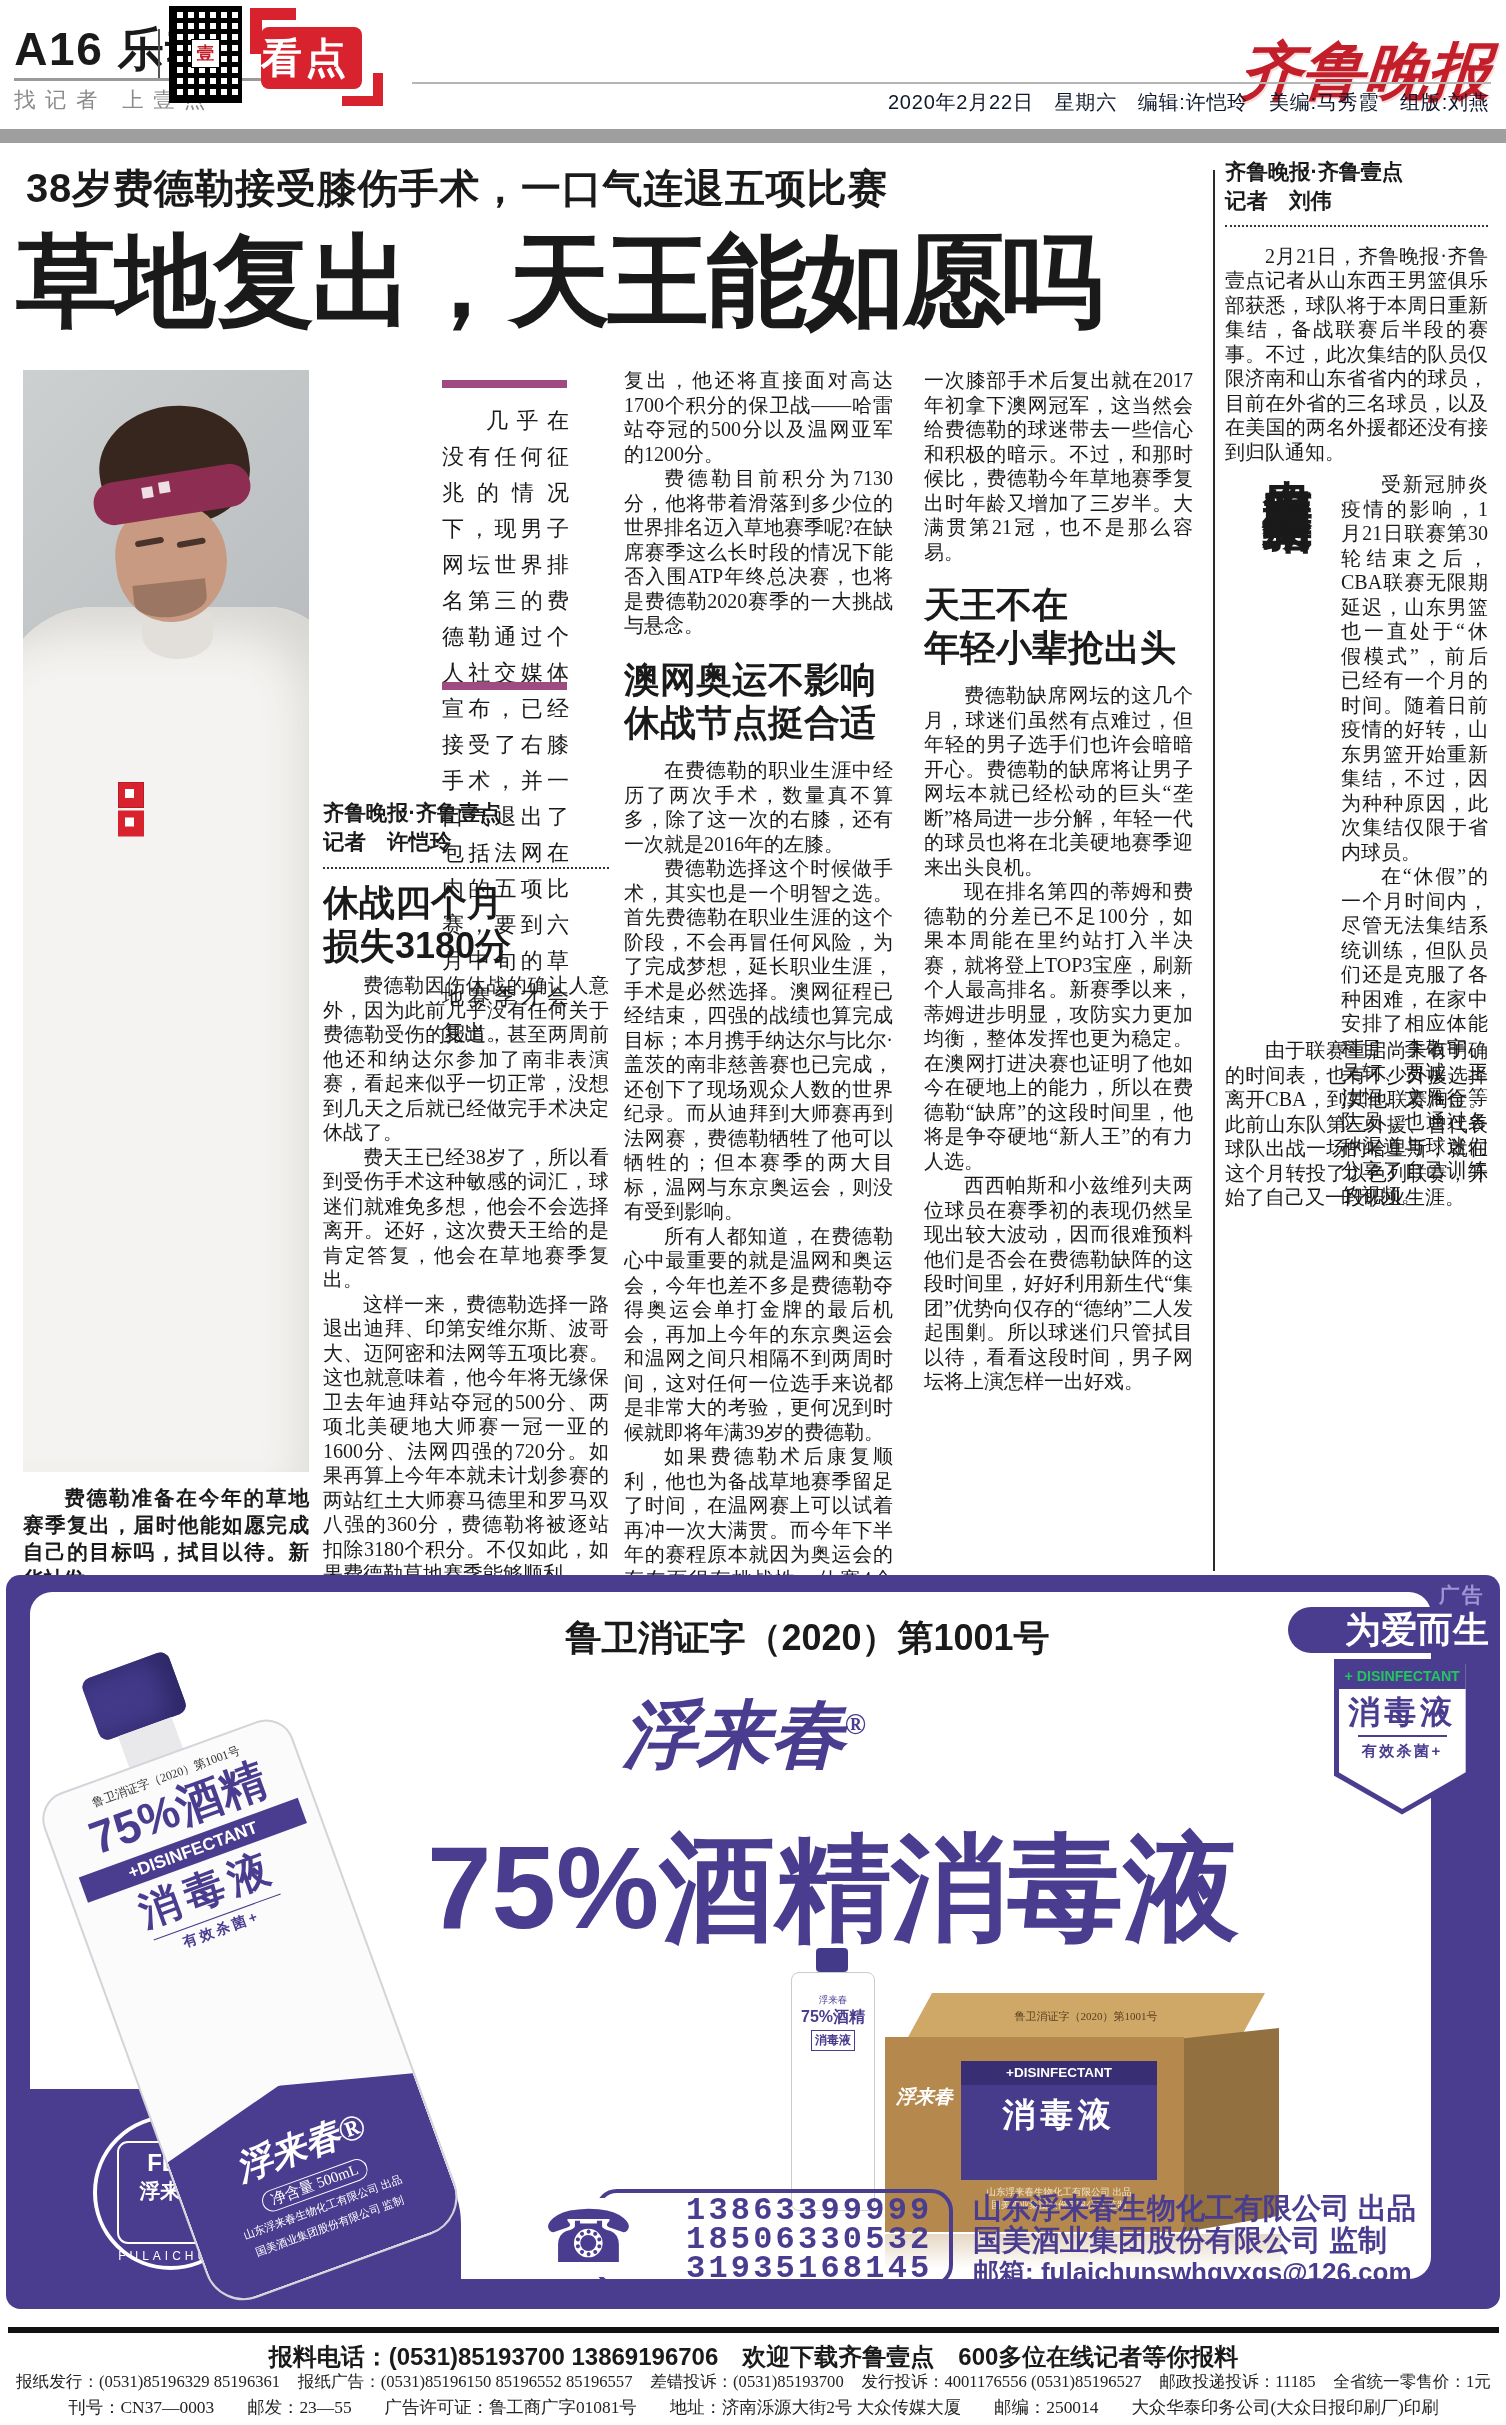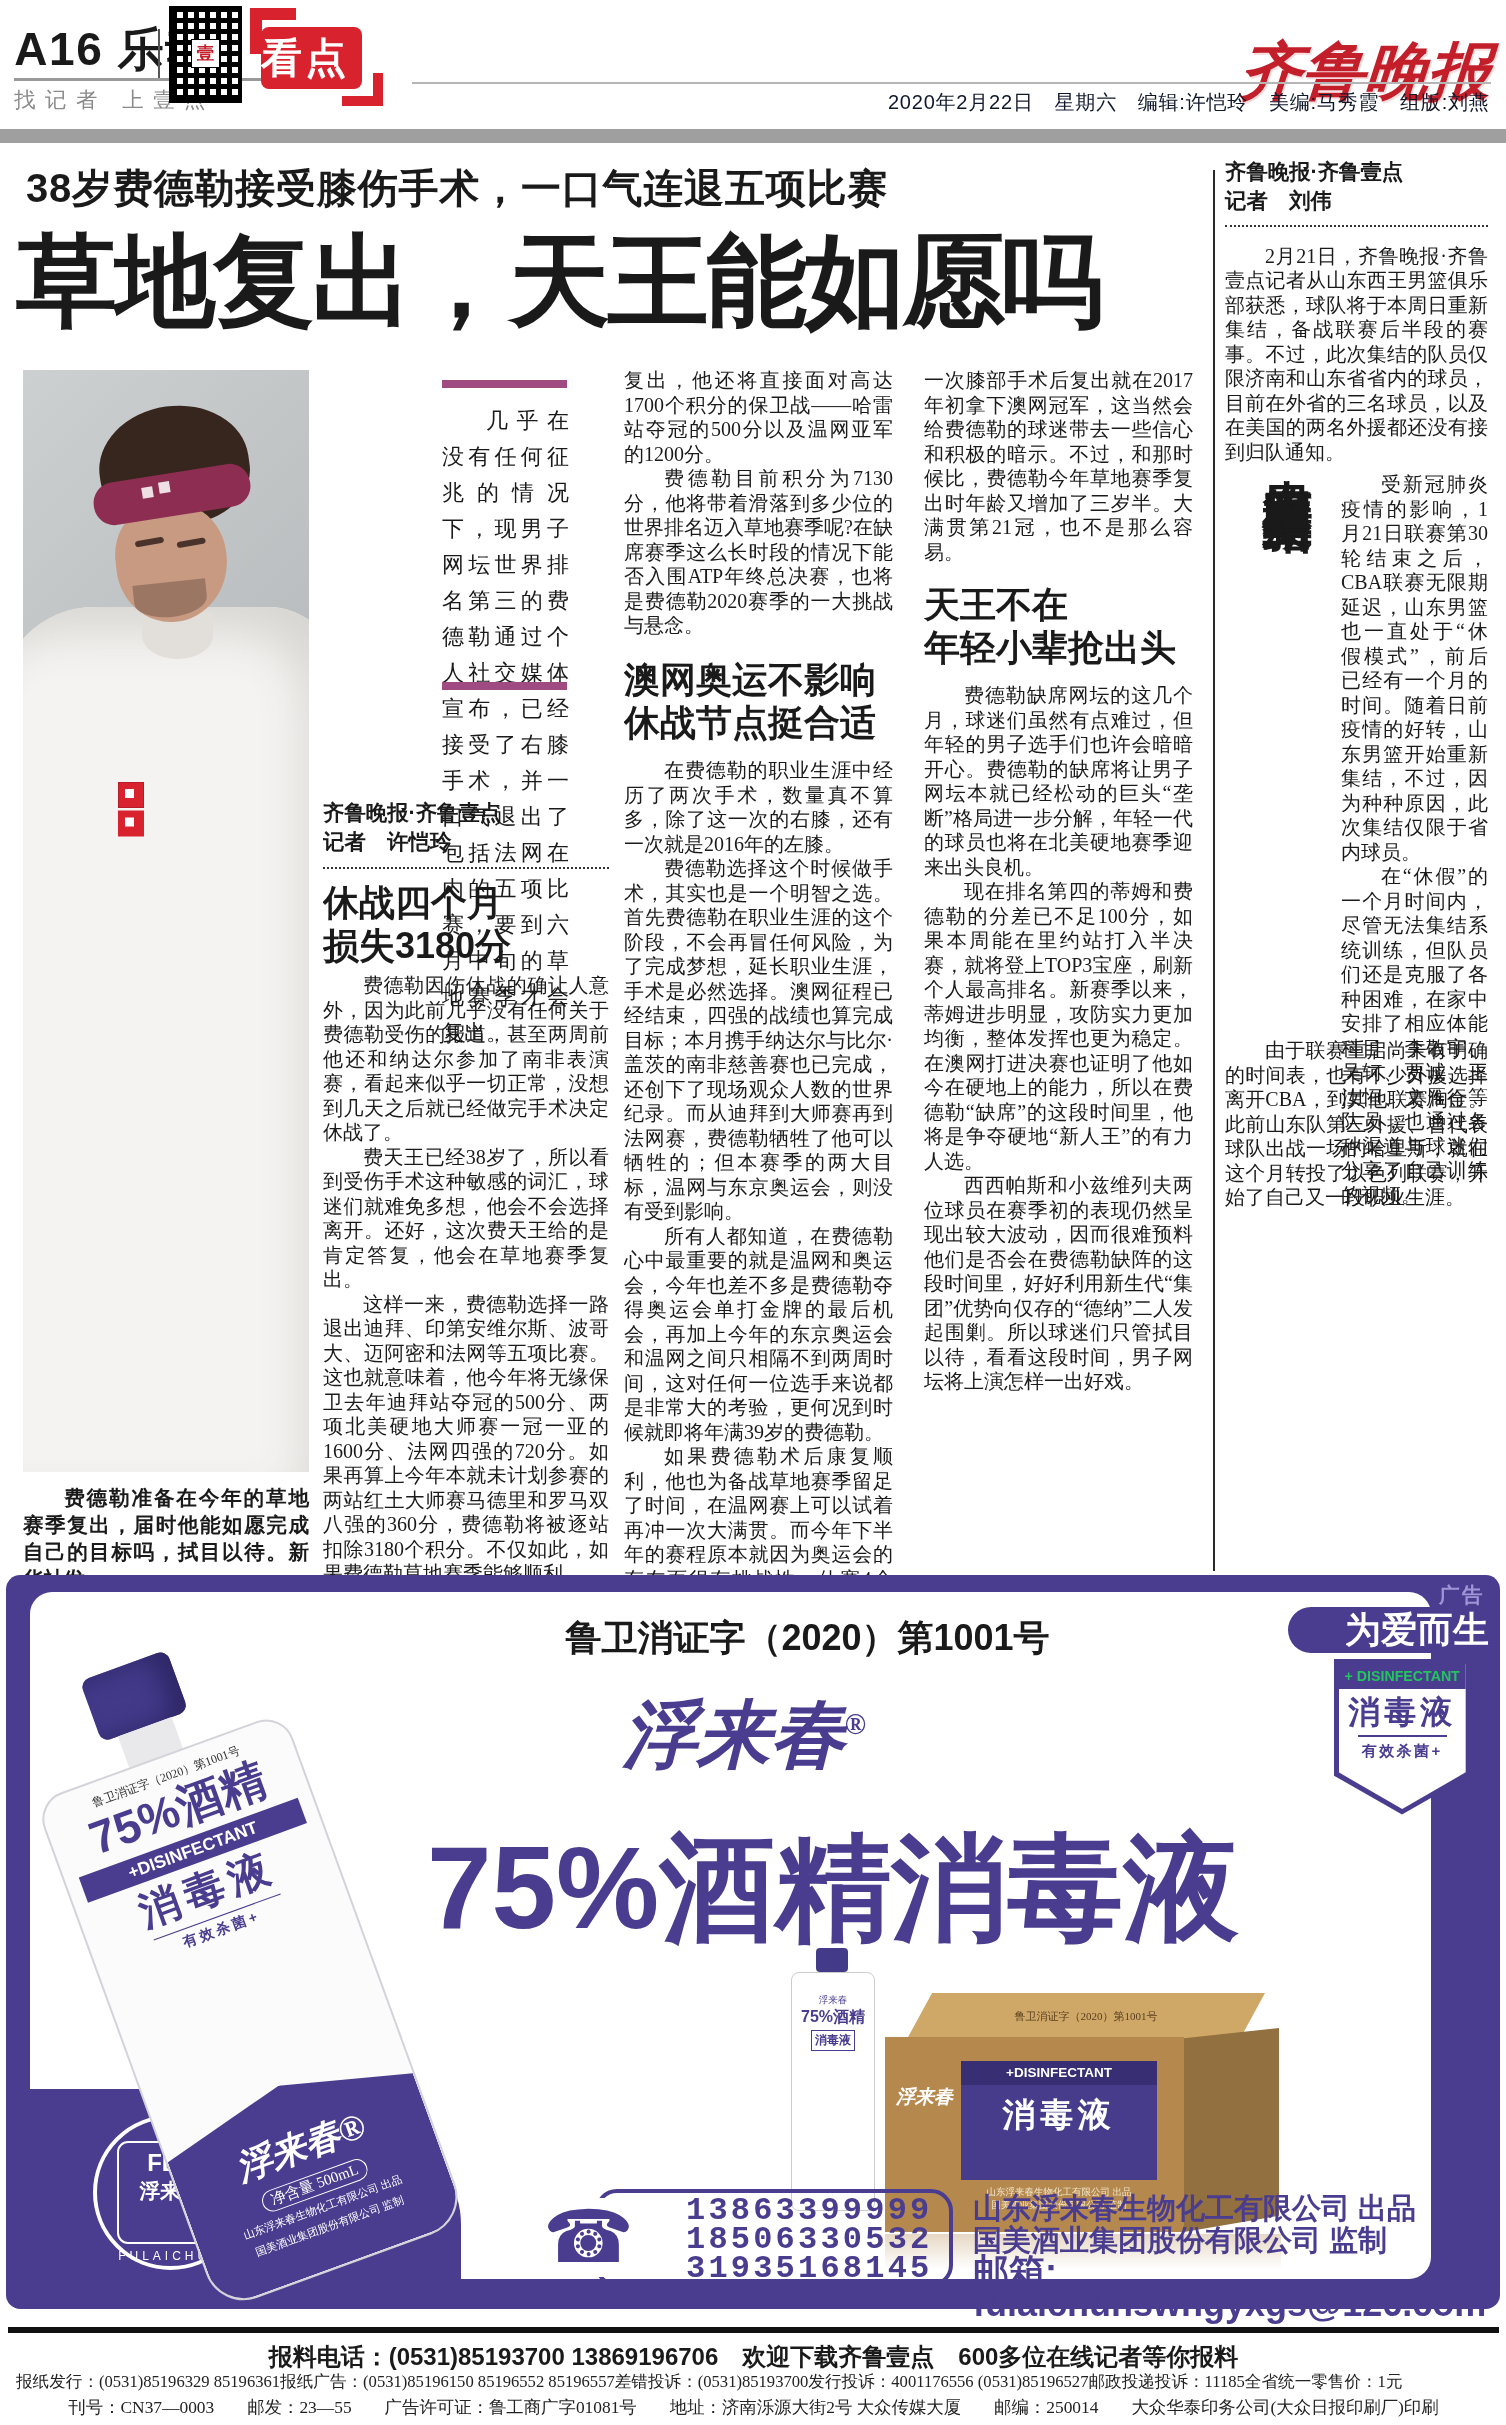"邮箱: fulaichunswhgyxgs@126.com" .company .email { font-size: 36px -> 26px }
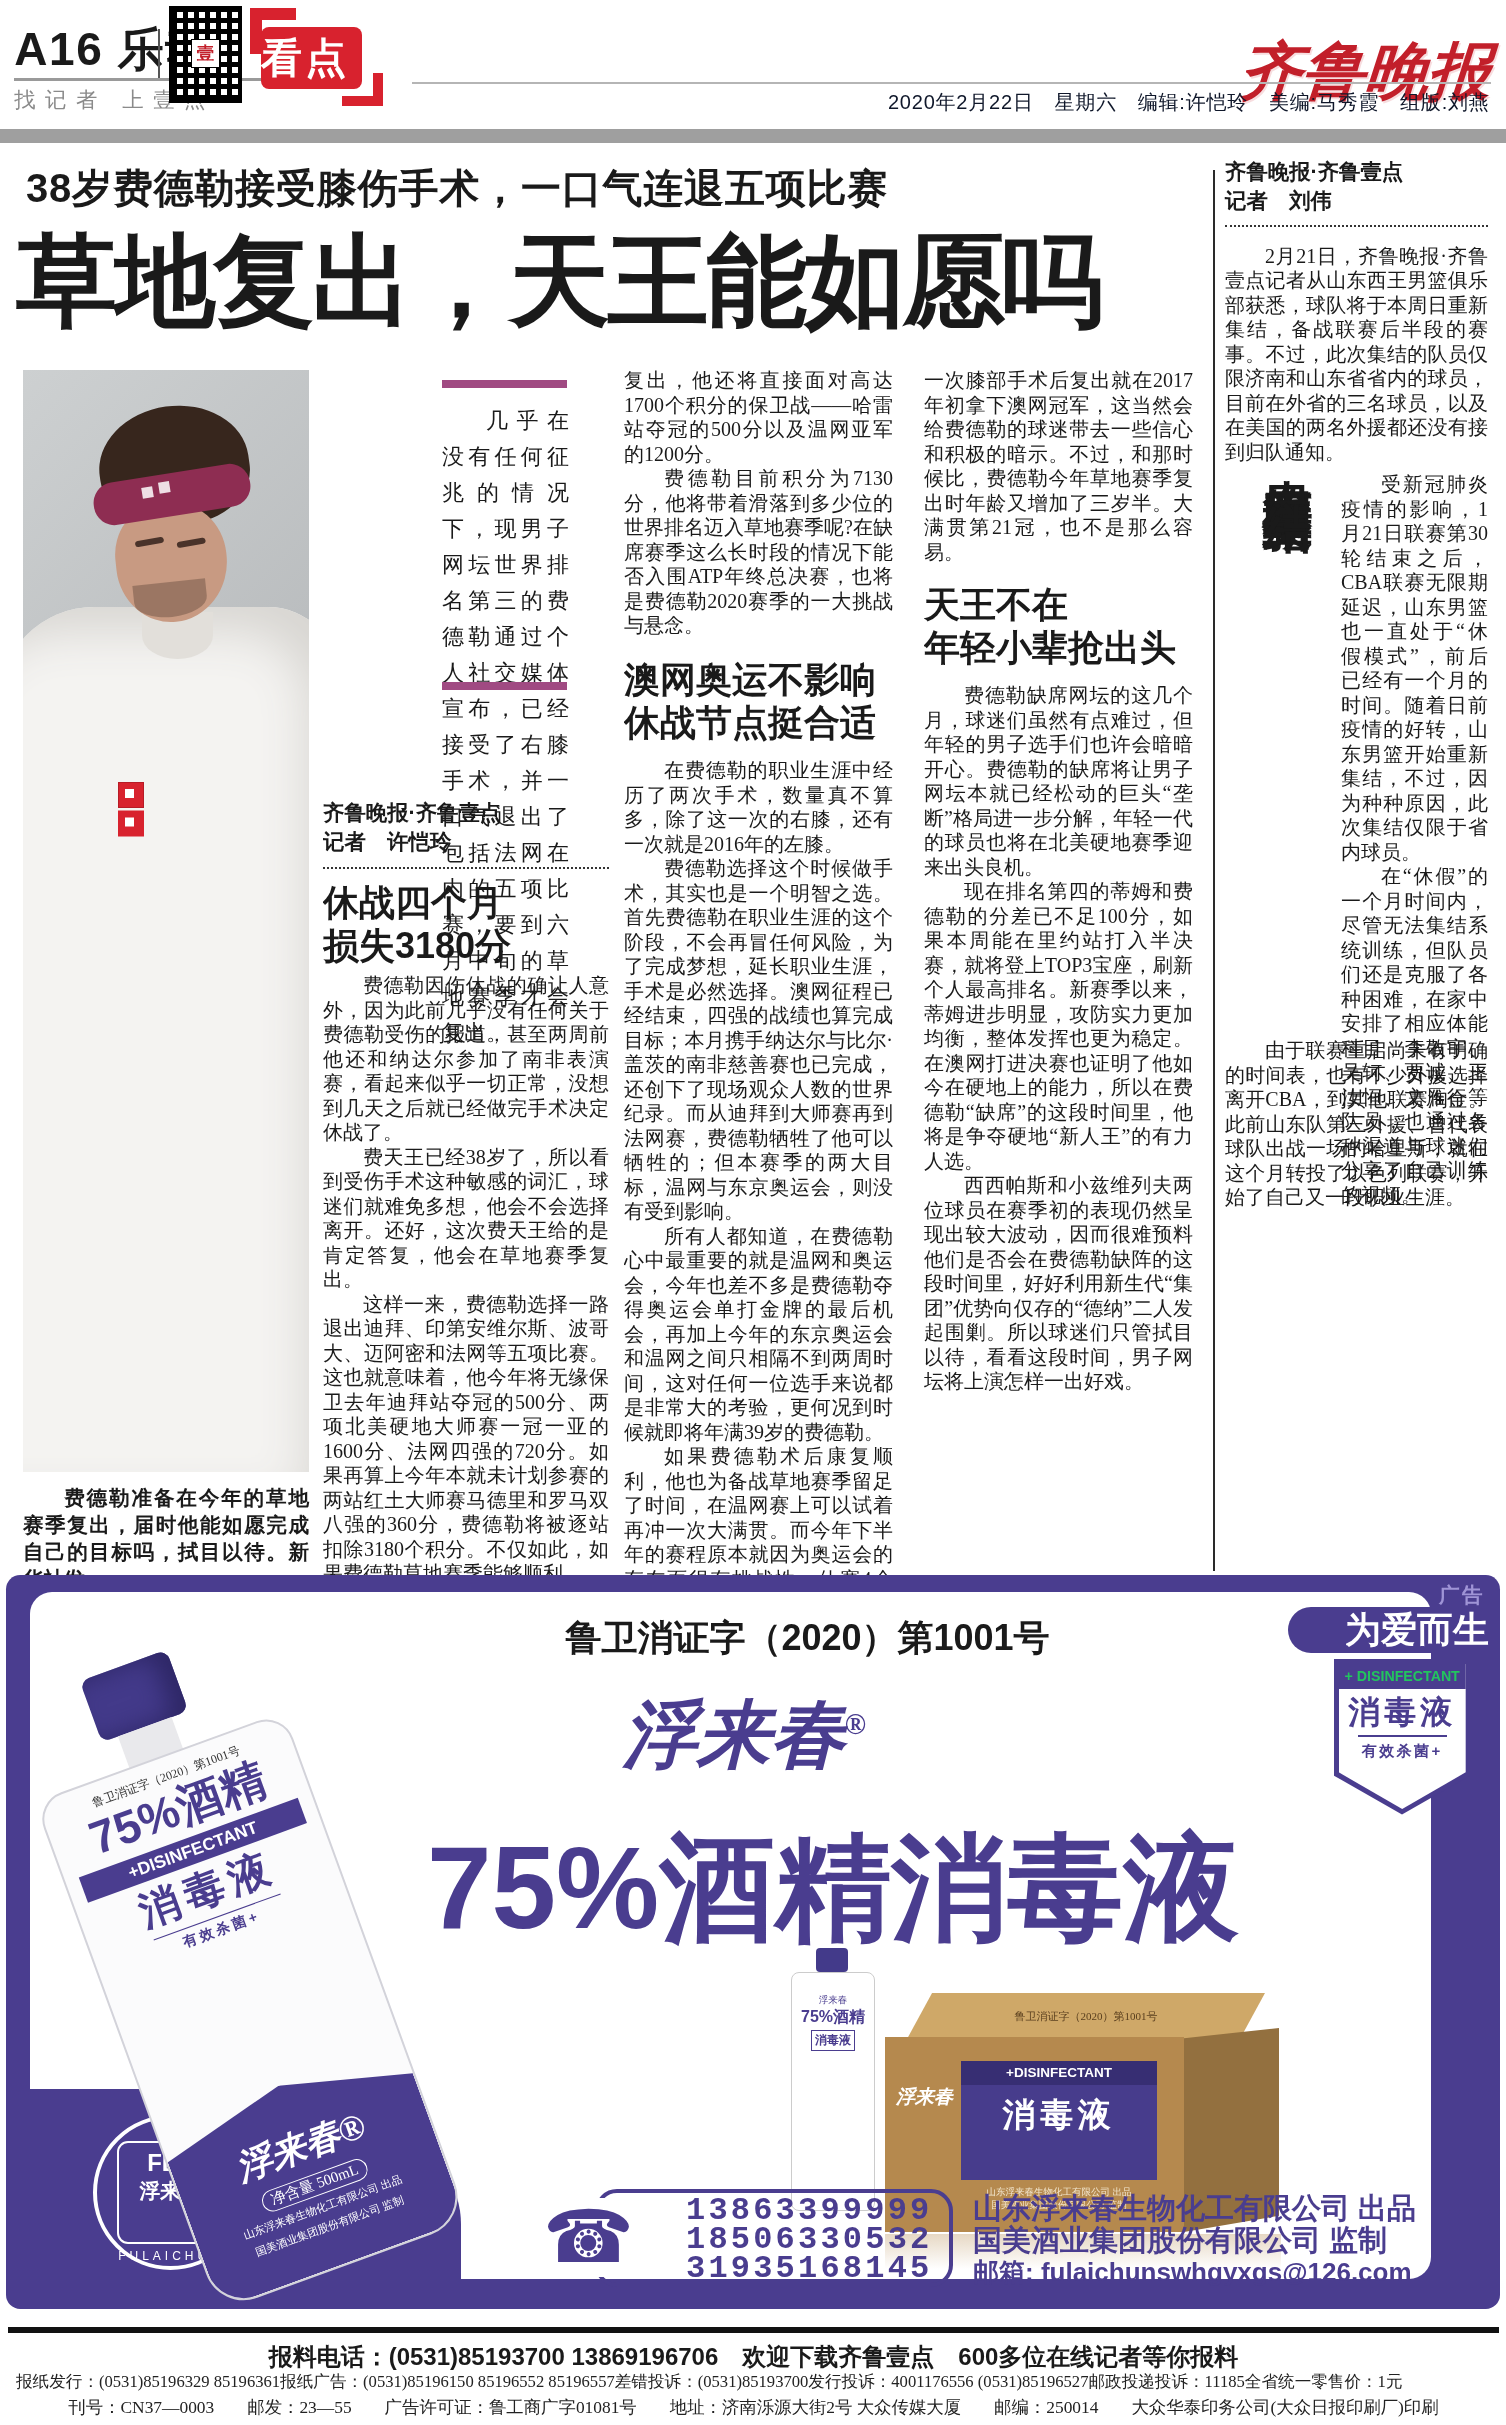"报纸发行：(0531)85196329 85196361" .foot2 { justify-content: none -> space-between }
